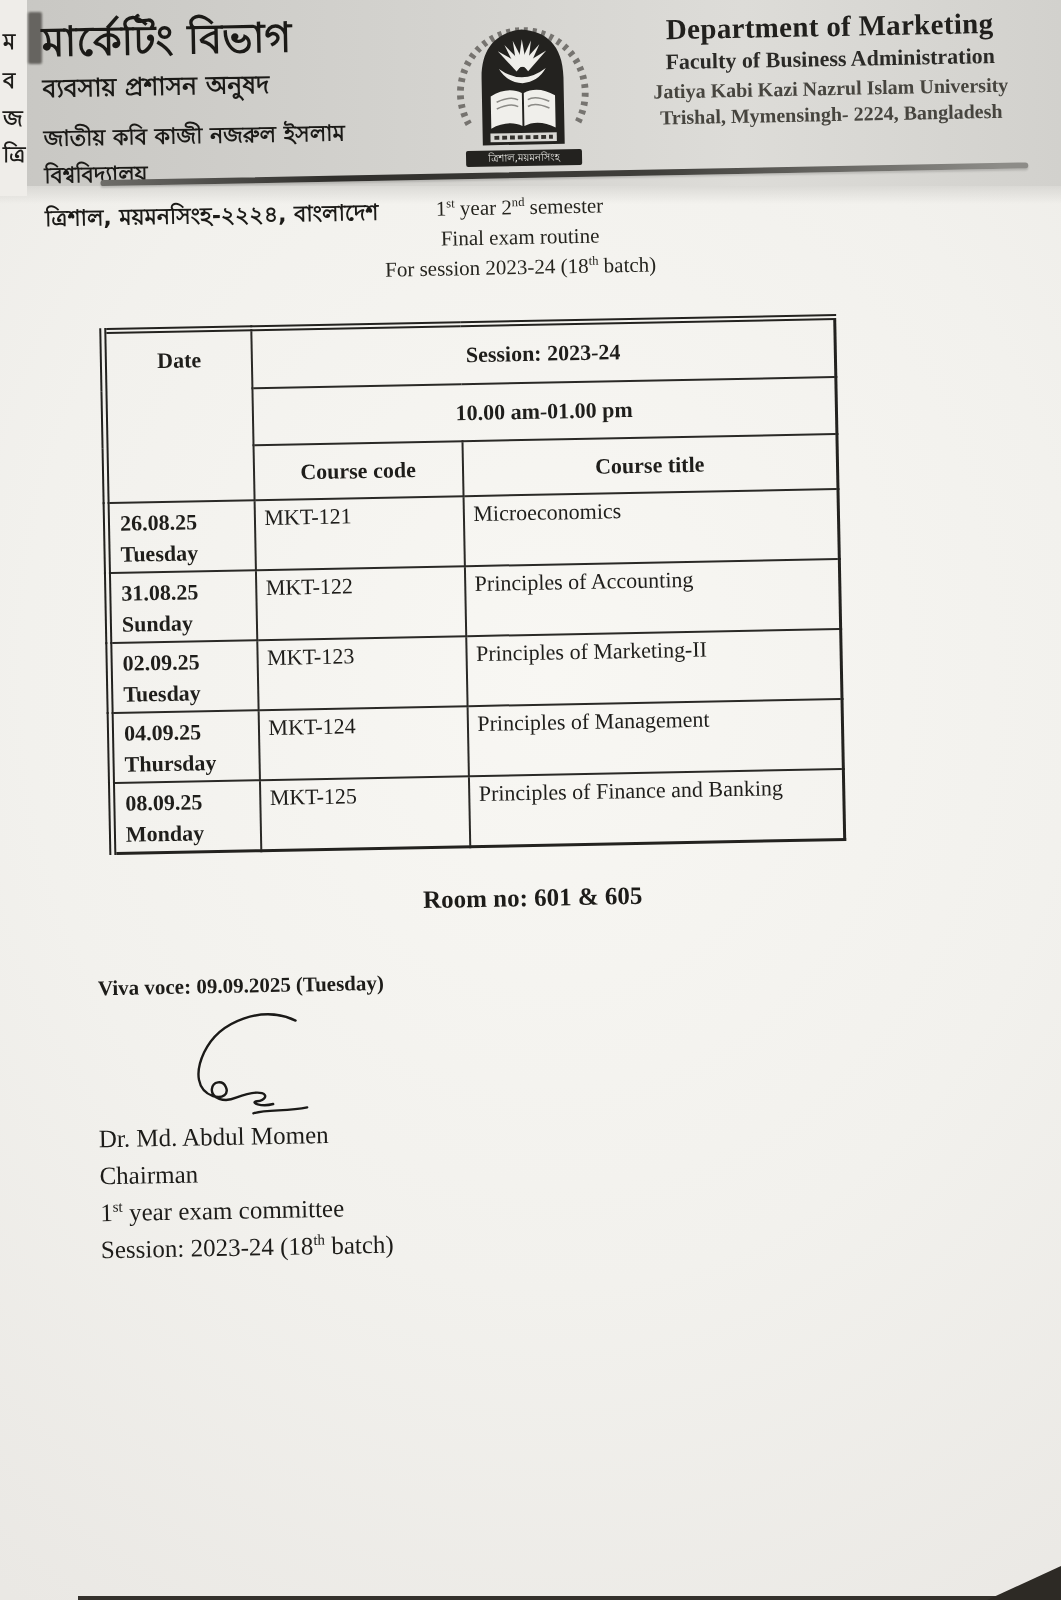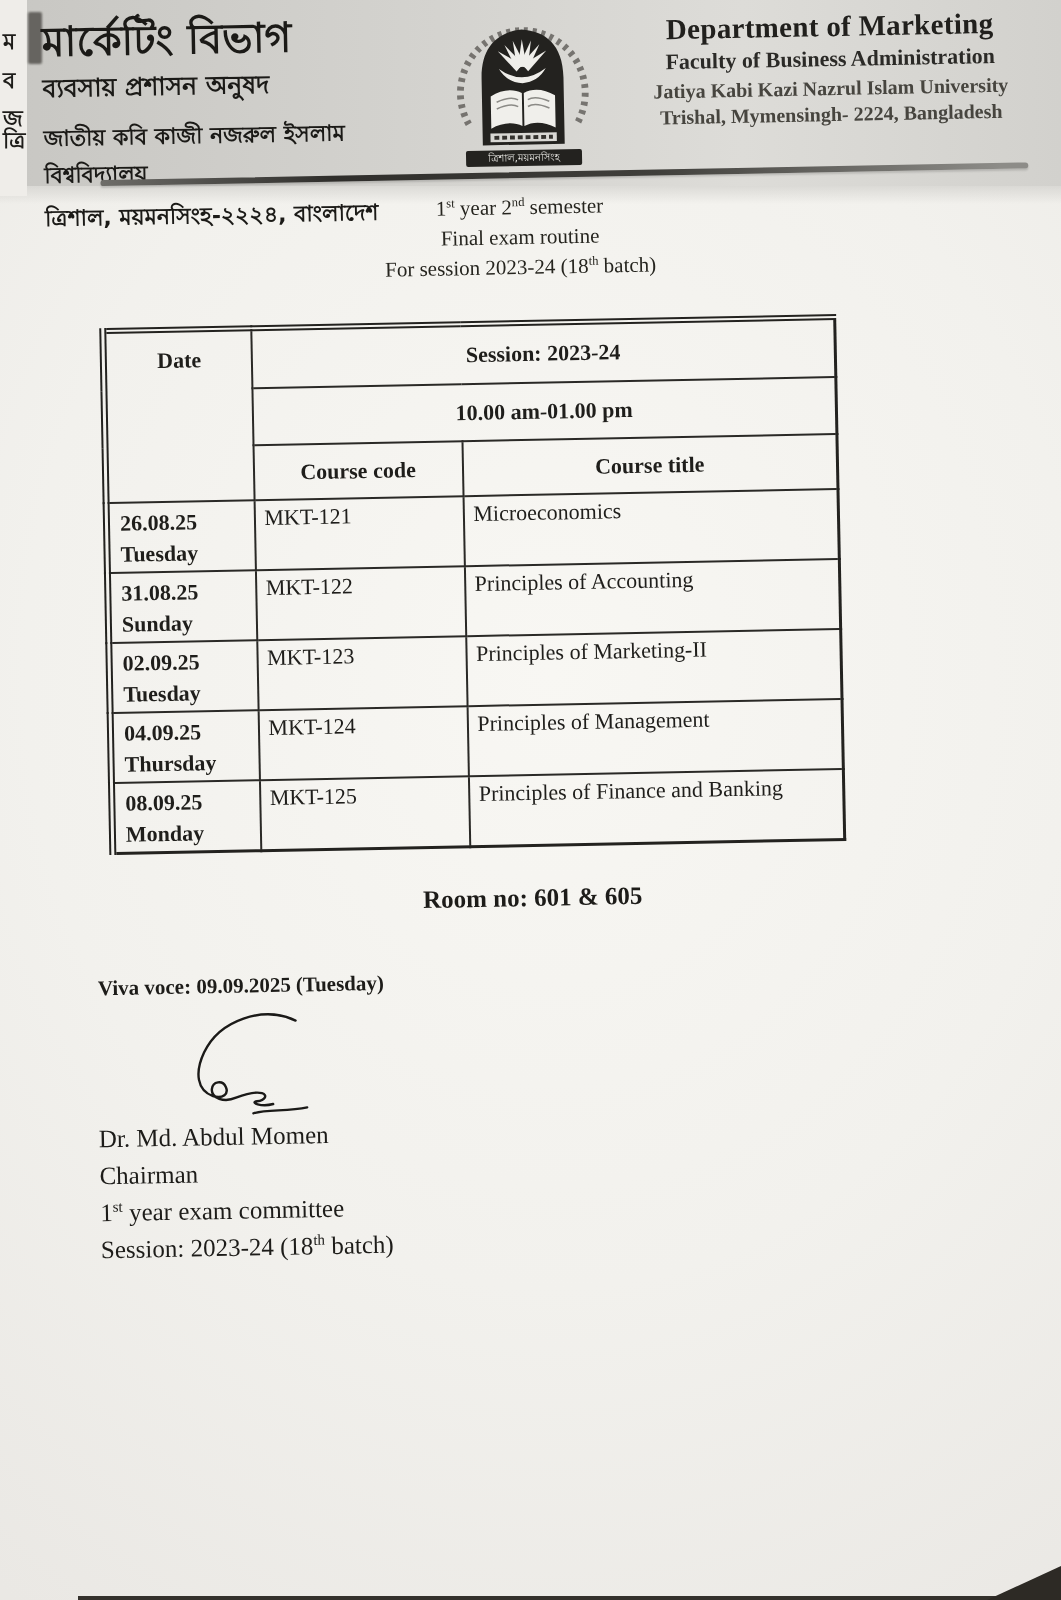"ত্রি" span { top: 123px -> 137px }
